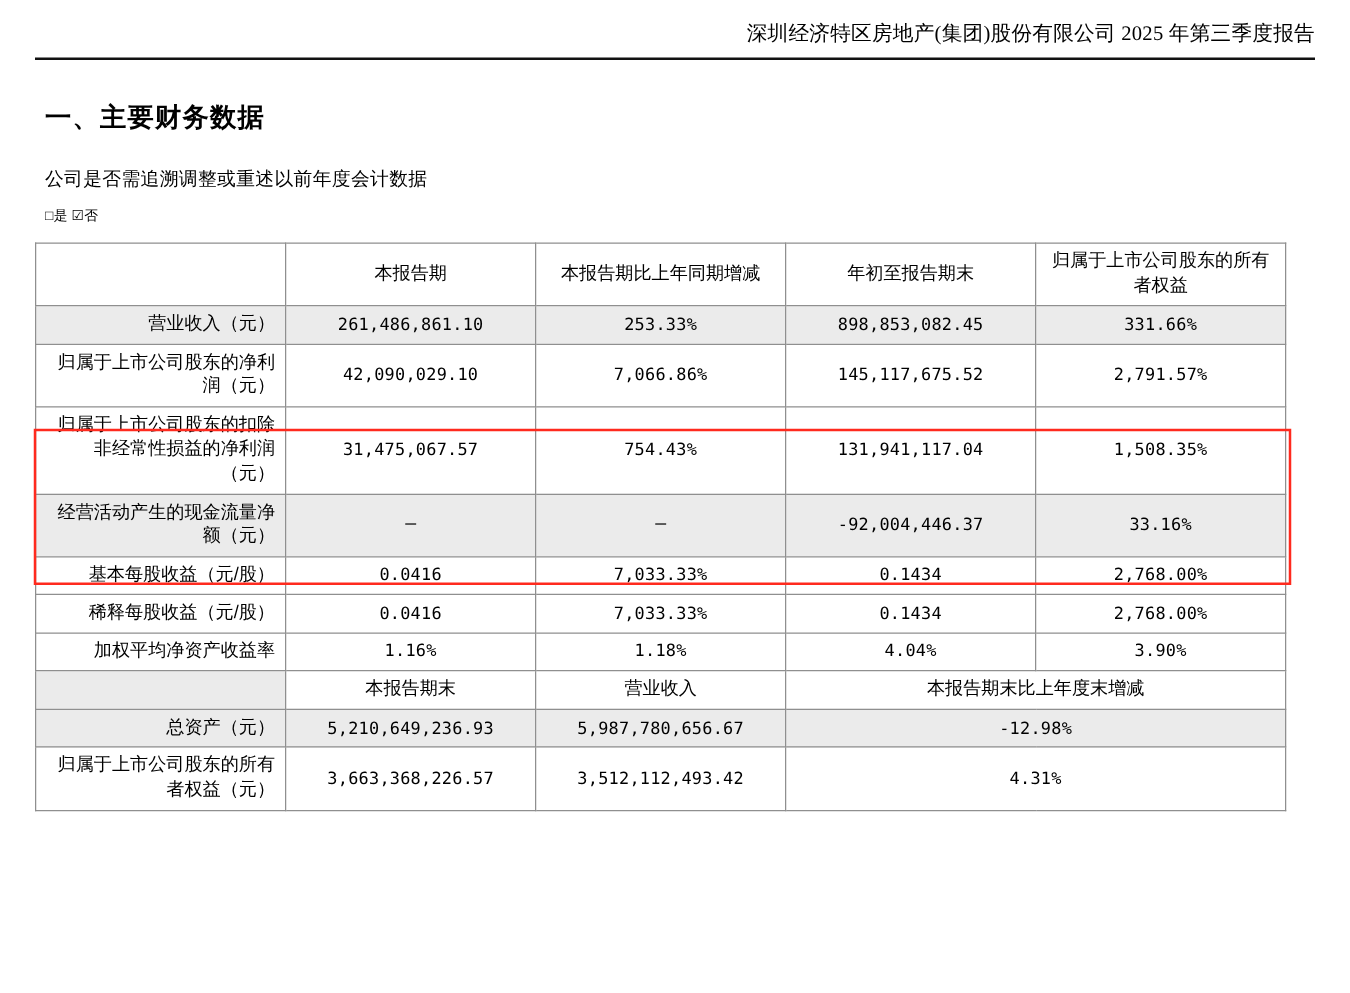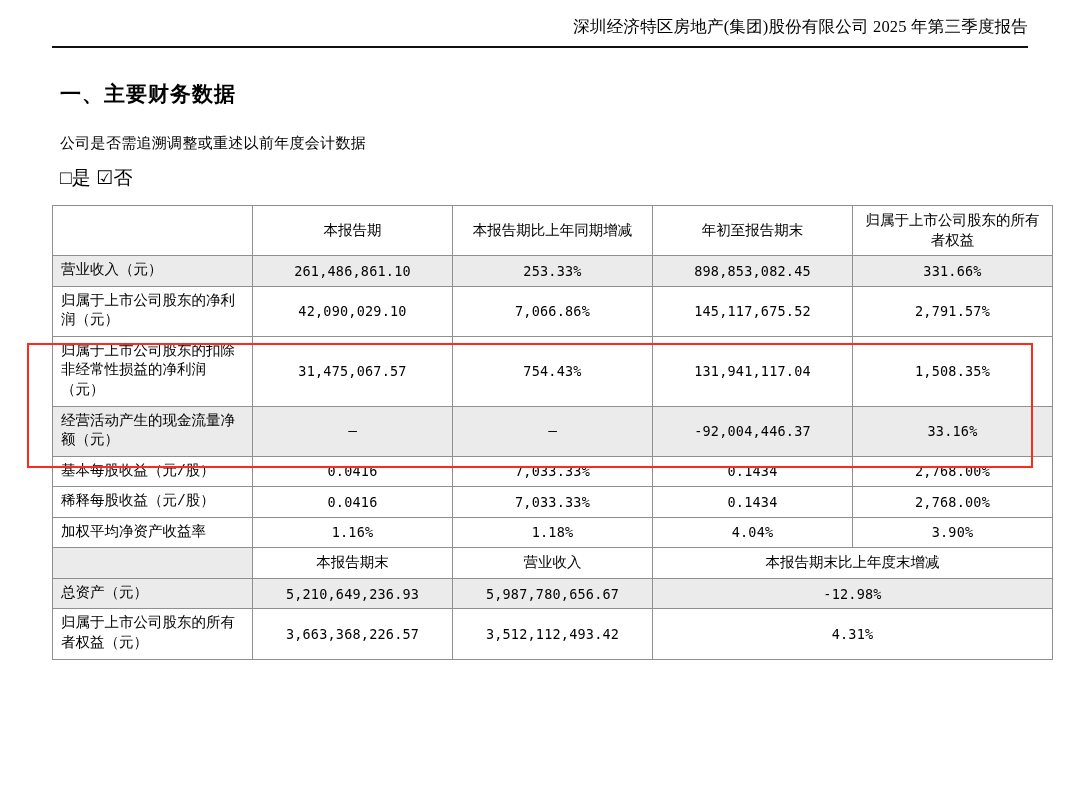"深圳经济特区房地产(集团)股份有限公司 2025 年第三季度报告" .page { padding: 0 52px -> 0 28px }
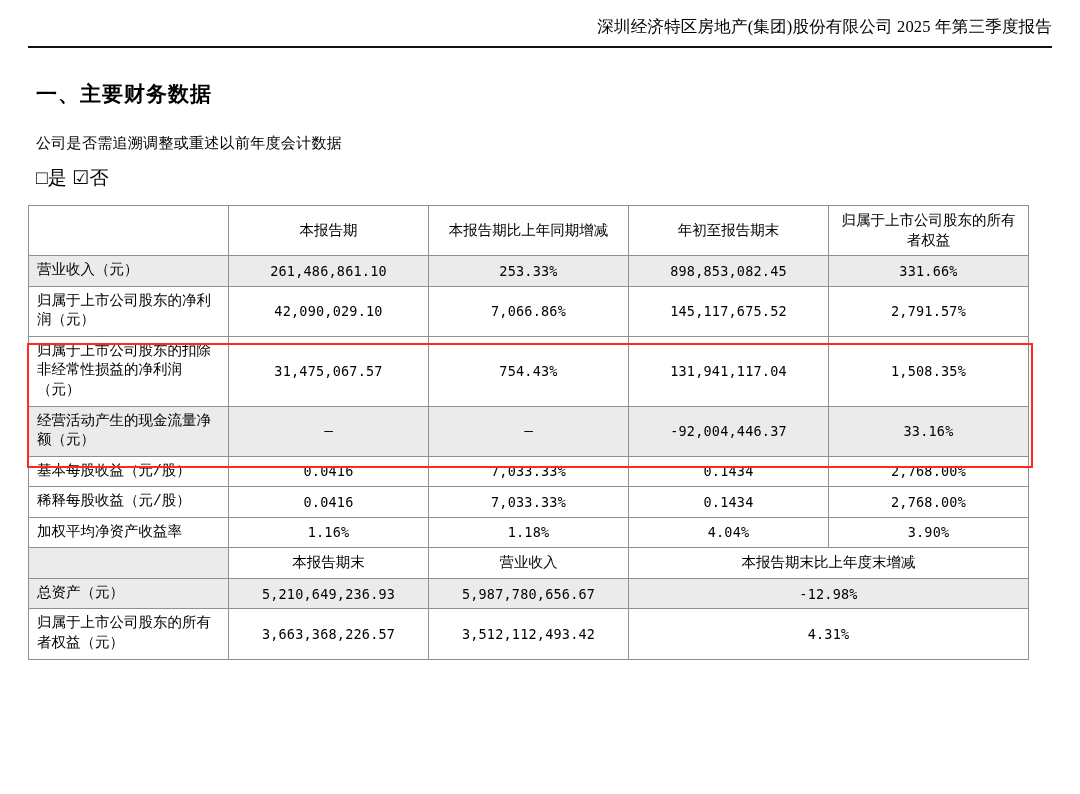"□是 ☑否" p.checkline { font-size: 19px -> 11px }
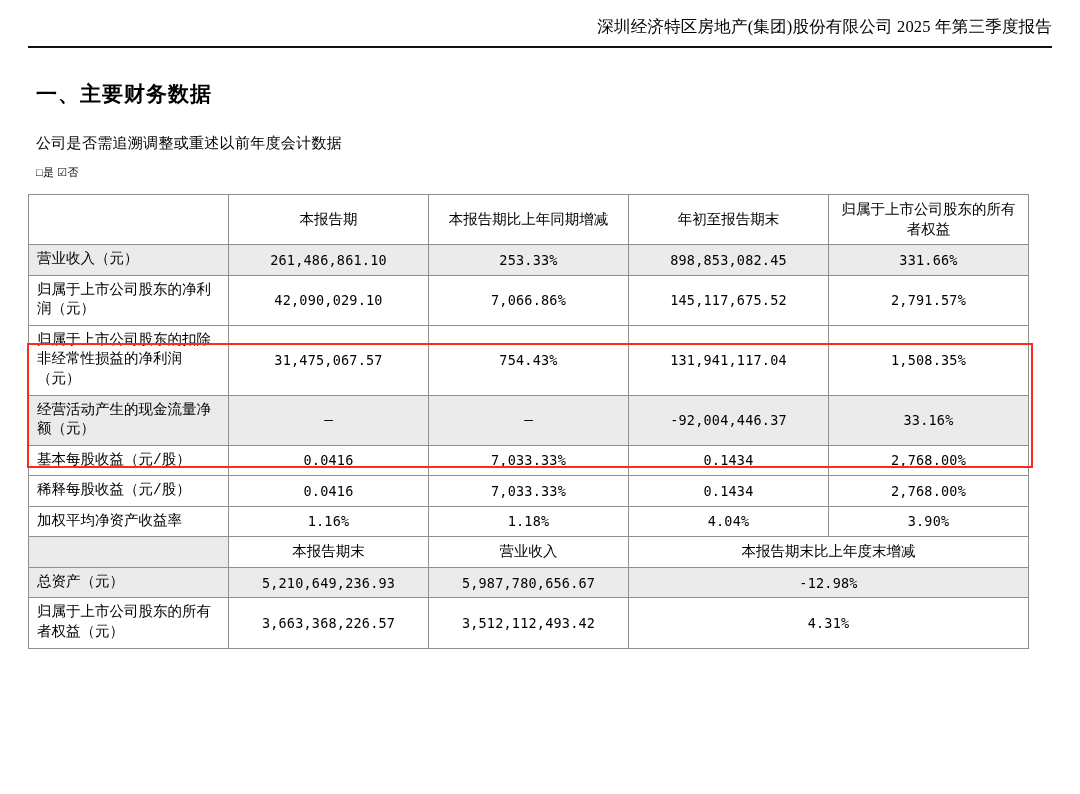"营业收入（元）" .lbl { font-family: Liberation Mono, monospace -> Liberation Sans, sans-serif; text-align: left -> right }
